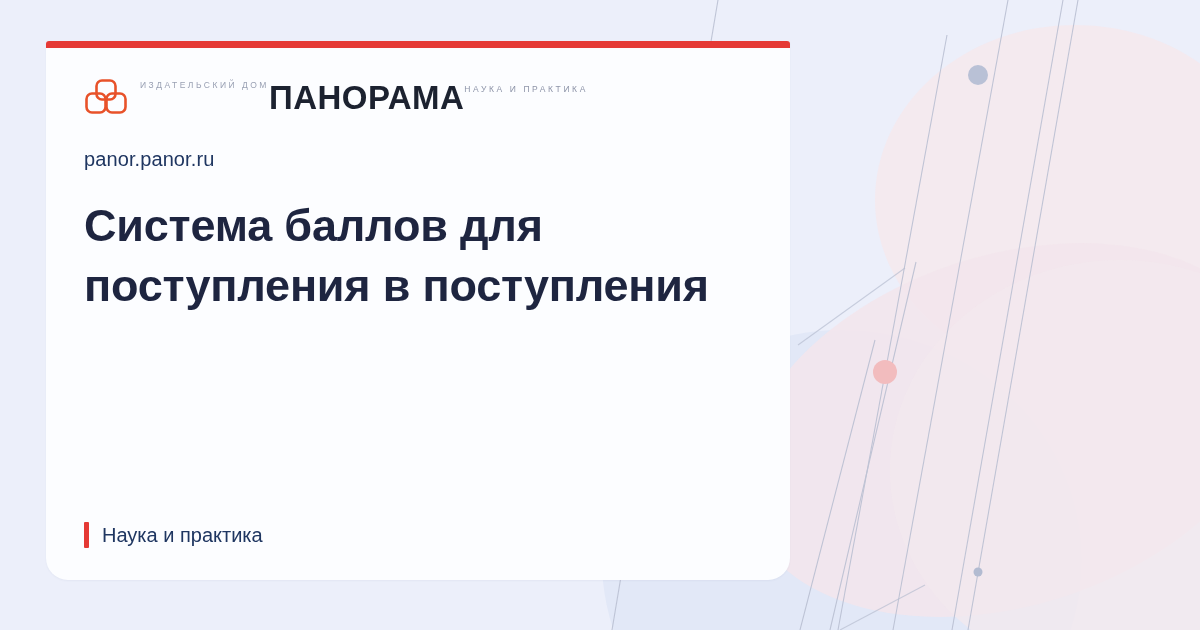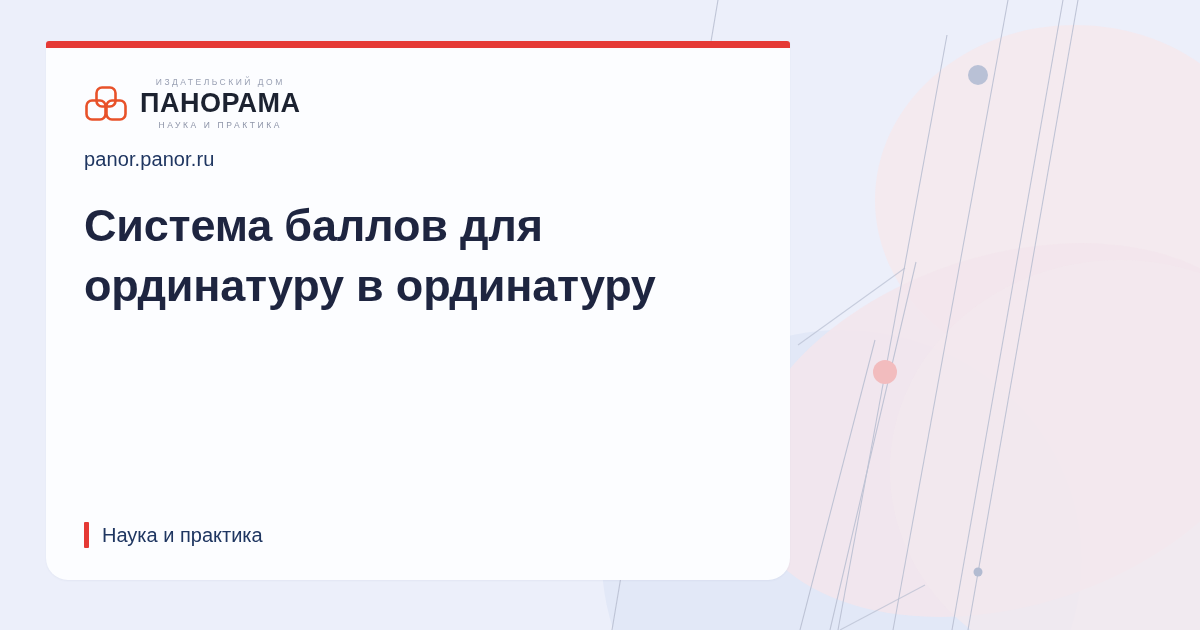"ИЗДАТЕЛЬСКИЙ ДОМ" .logo-text-block { flex-direction: column -> row }
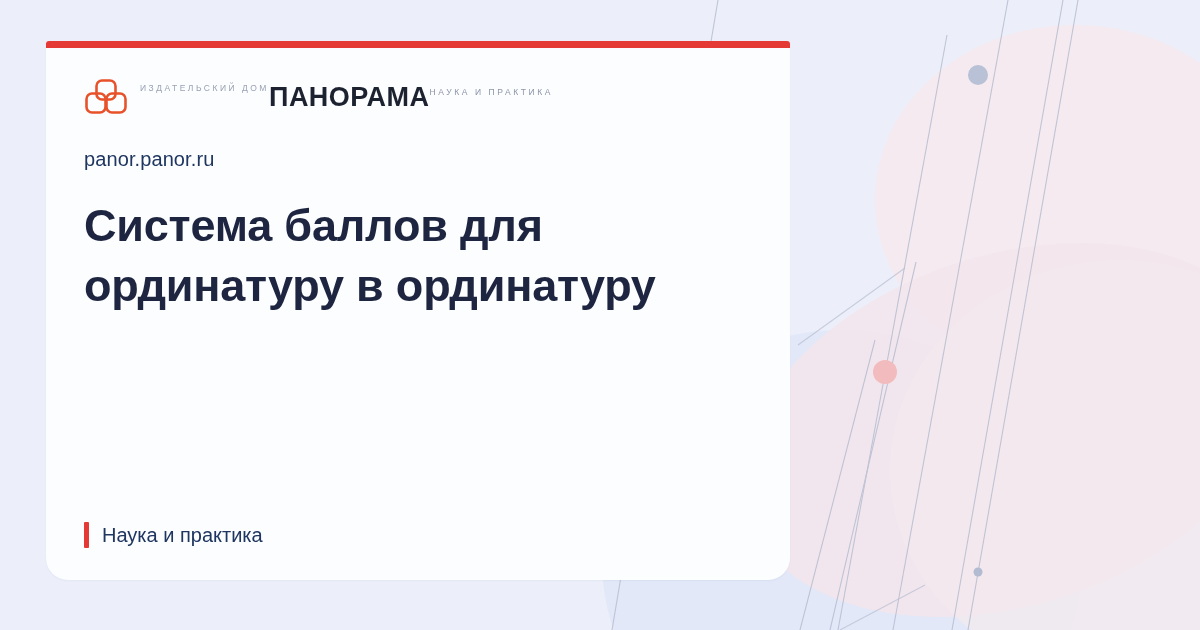"ПАНОРАМА" .logo-name { font-size: 27px -> 33px }
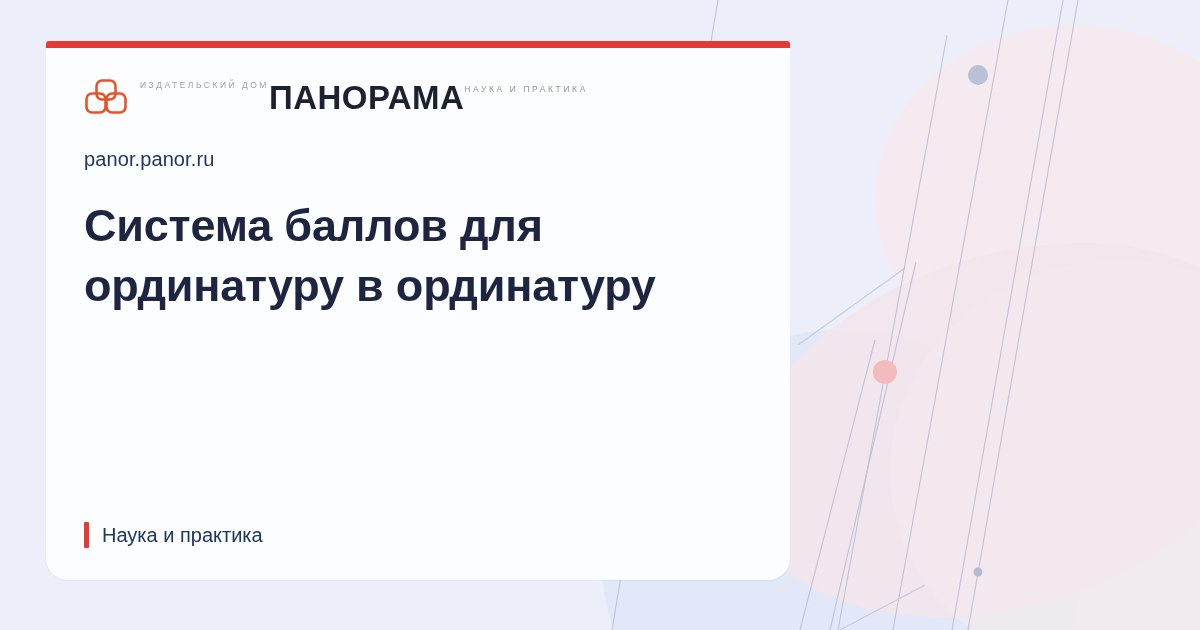"Система баллов для ординатуру в" h1 { text: ординатуру в ординатуру -> поступления в поступления }
